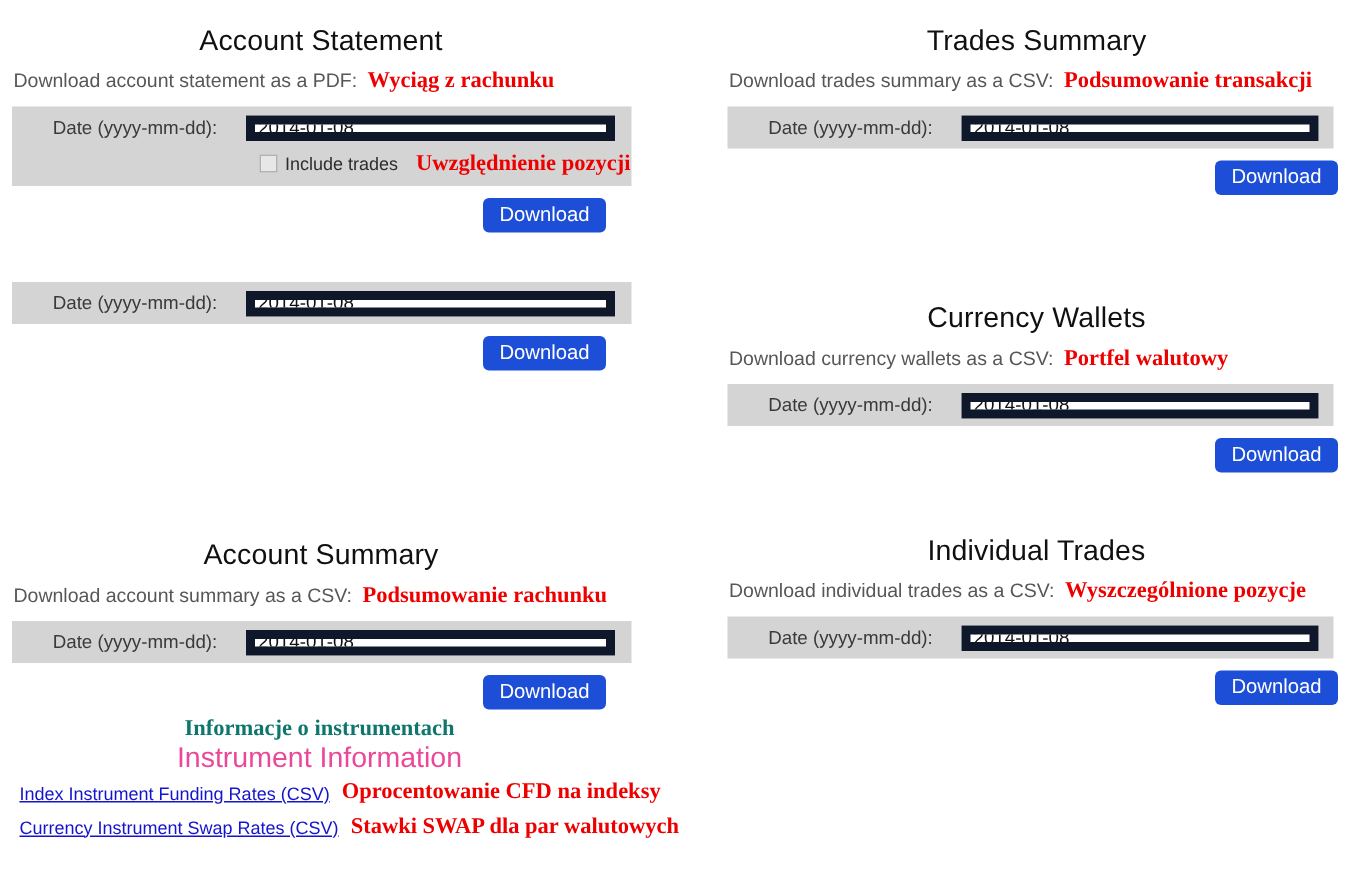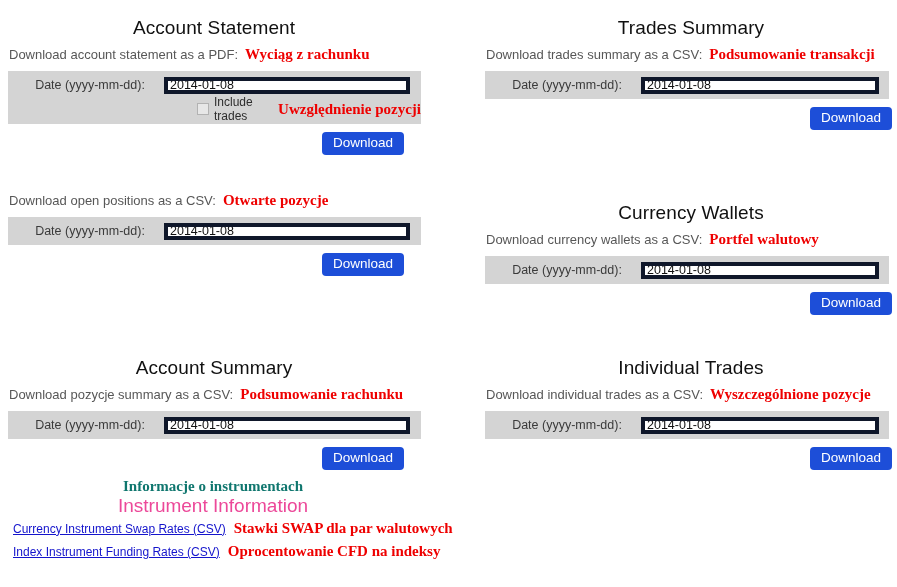"2014-01-08" .date-input { border: 4px solid #0f172a -> 6px solid #0f172a }
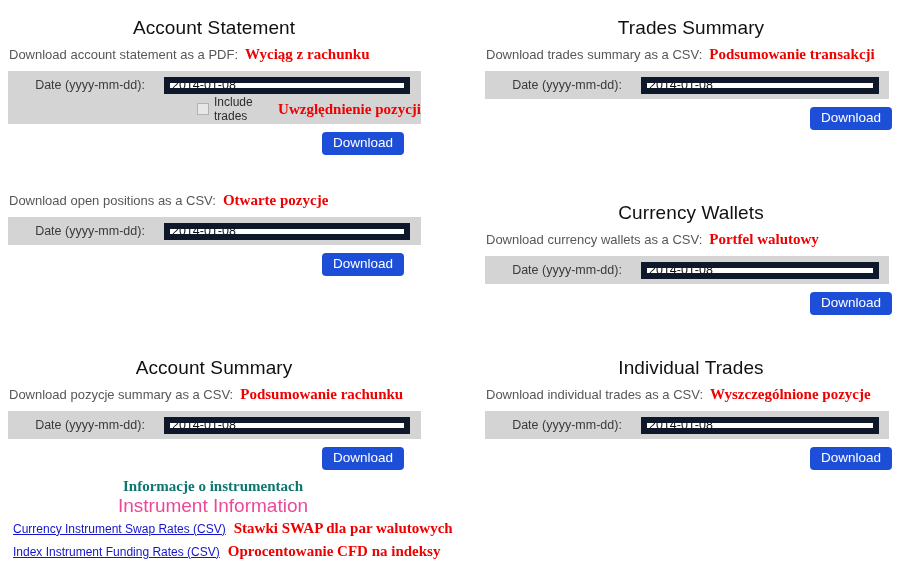"Include trades" .check-row { margin-left: 24px -> none }
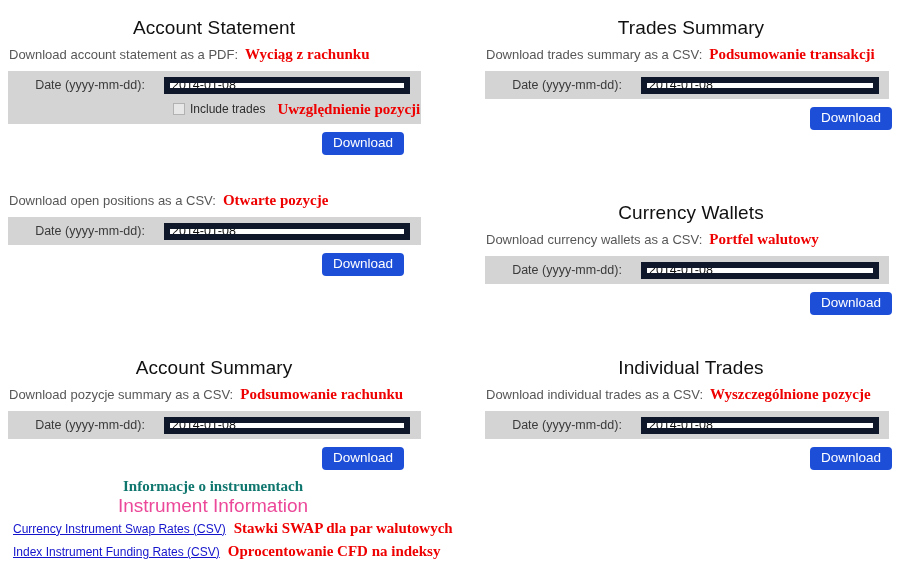"Download open positions as a" div.desc-row { html: <div> <span>Download open positions as a CSV:</span><span>Otwarte pozycje</span> </div> -> none }
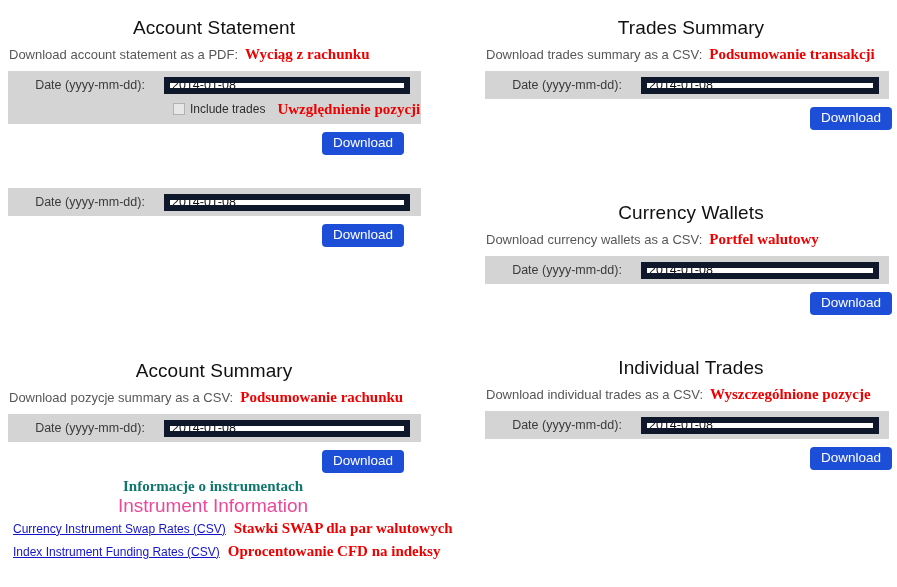"Download pozycje summary as a" span.desc { text: pozycje -> account }
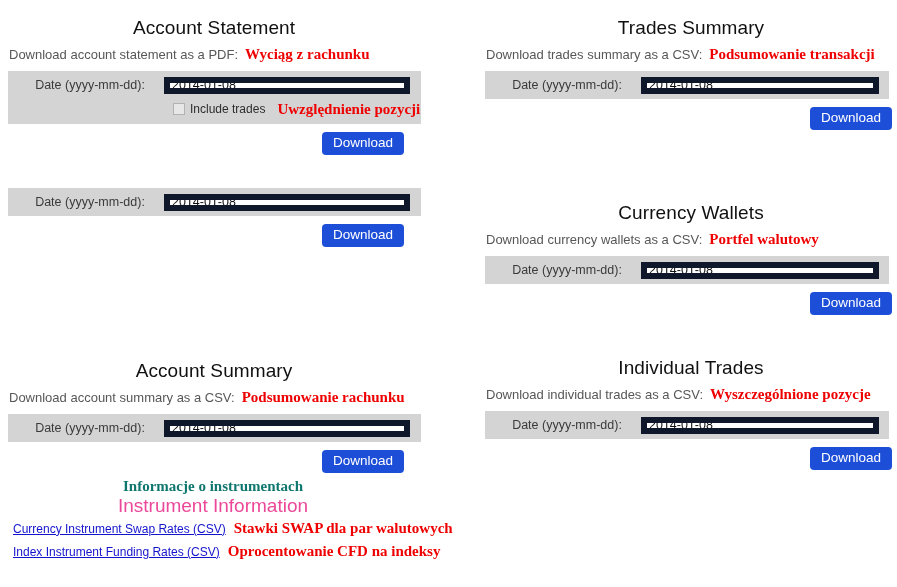"Currency Instrument Swap Rates (CSV)" div.link-row { order: before "Index Instrument Funding Rates (CSV)" -> after "Index Instrument Funding Rates (CSV)" }
